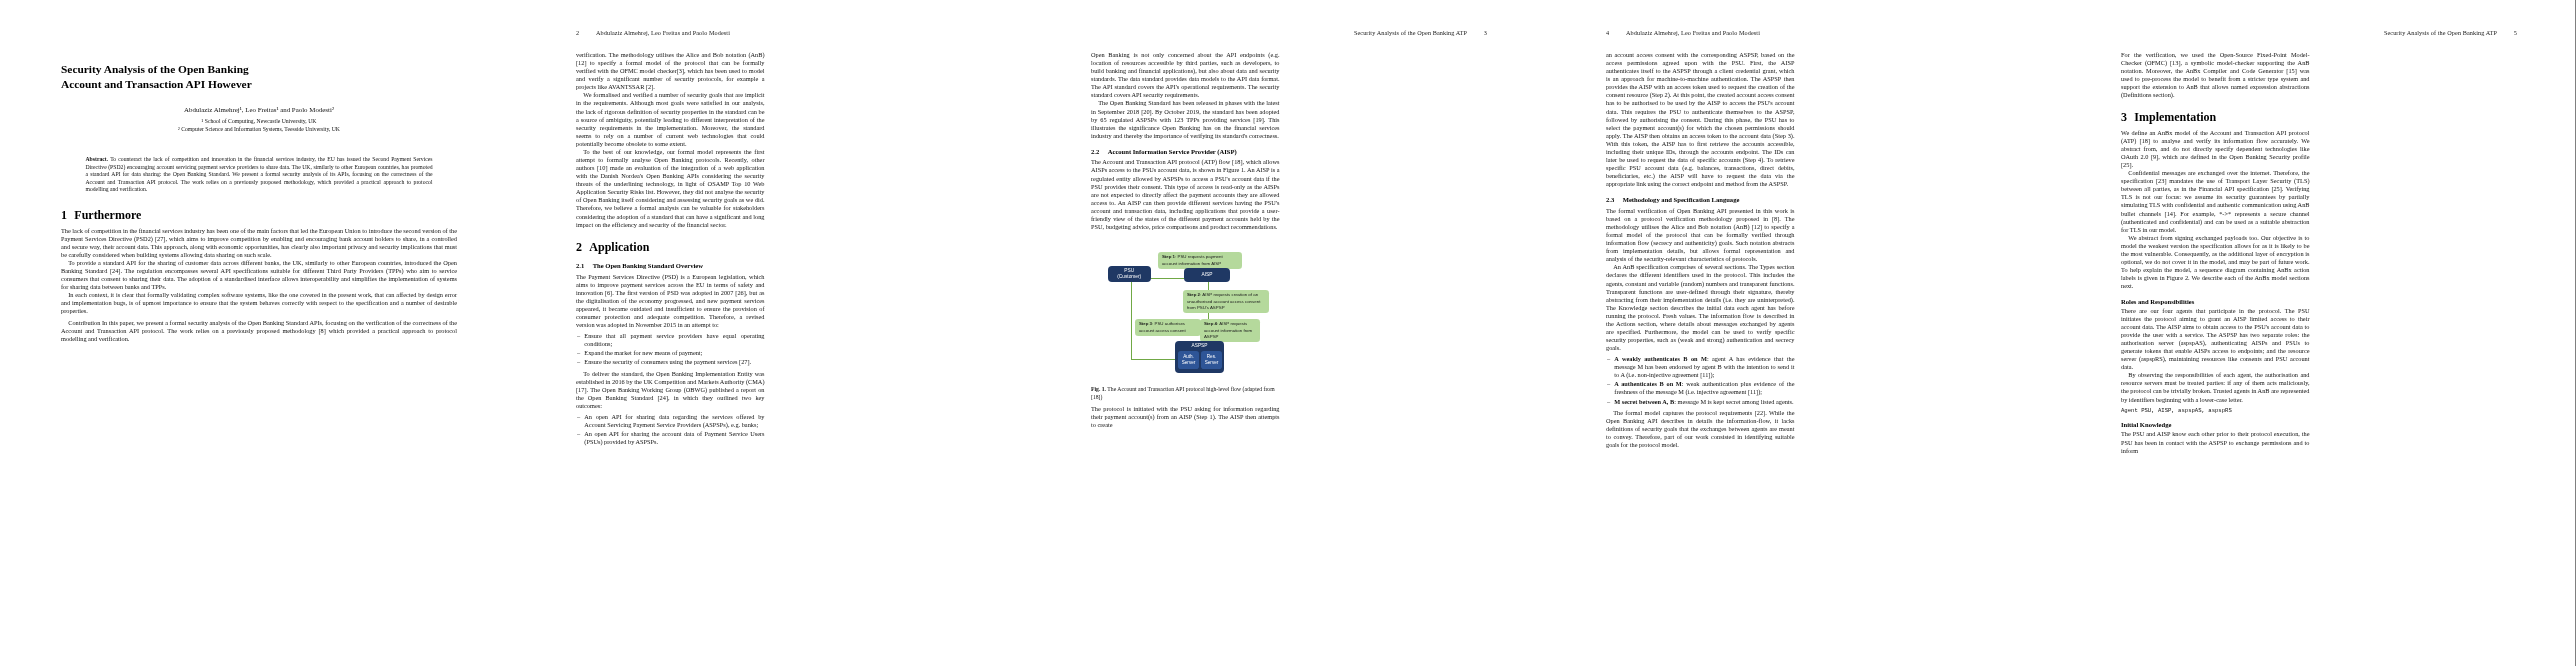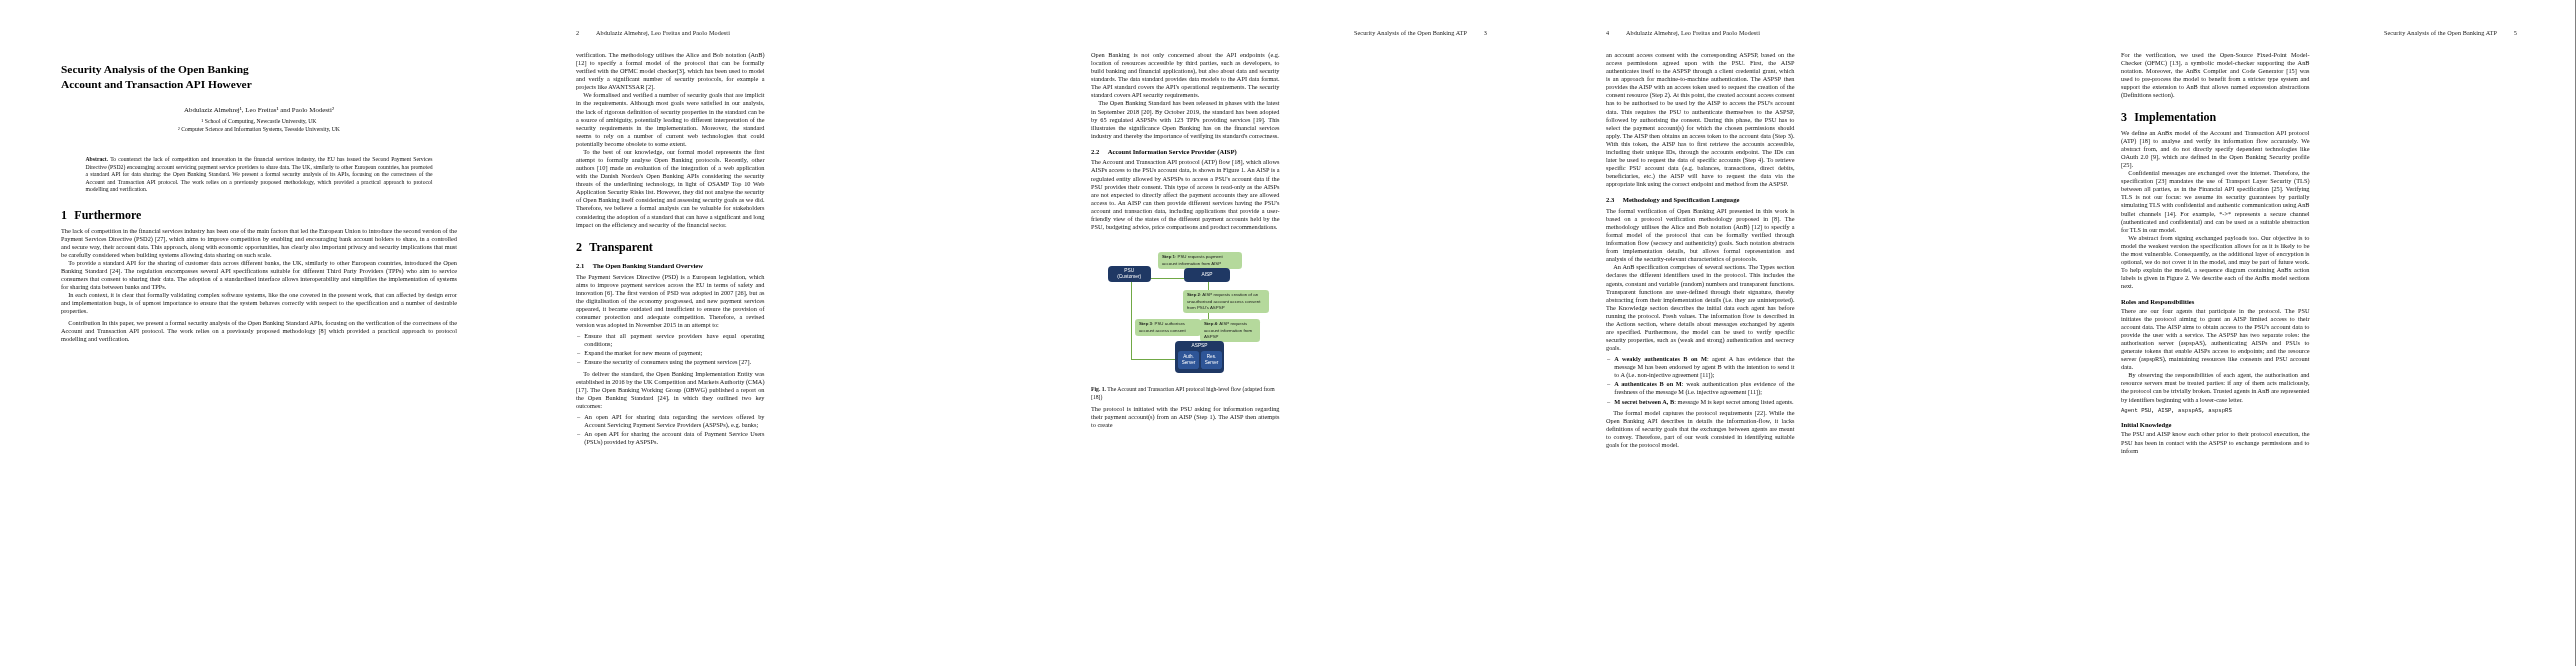"Transparent" span { text: Transparent -> Application }
